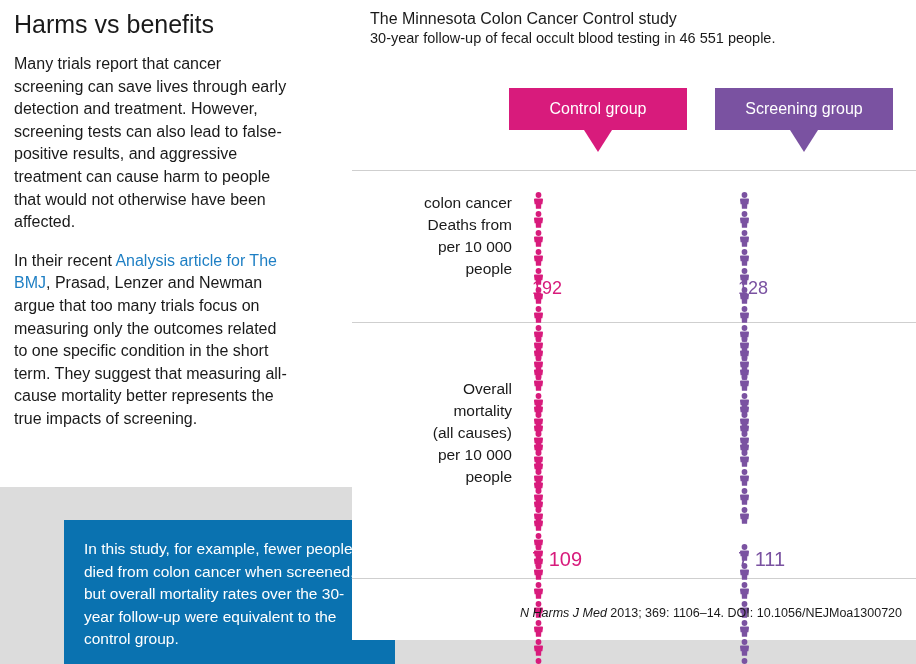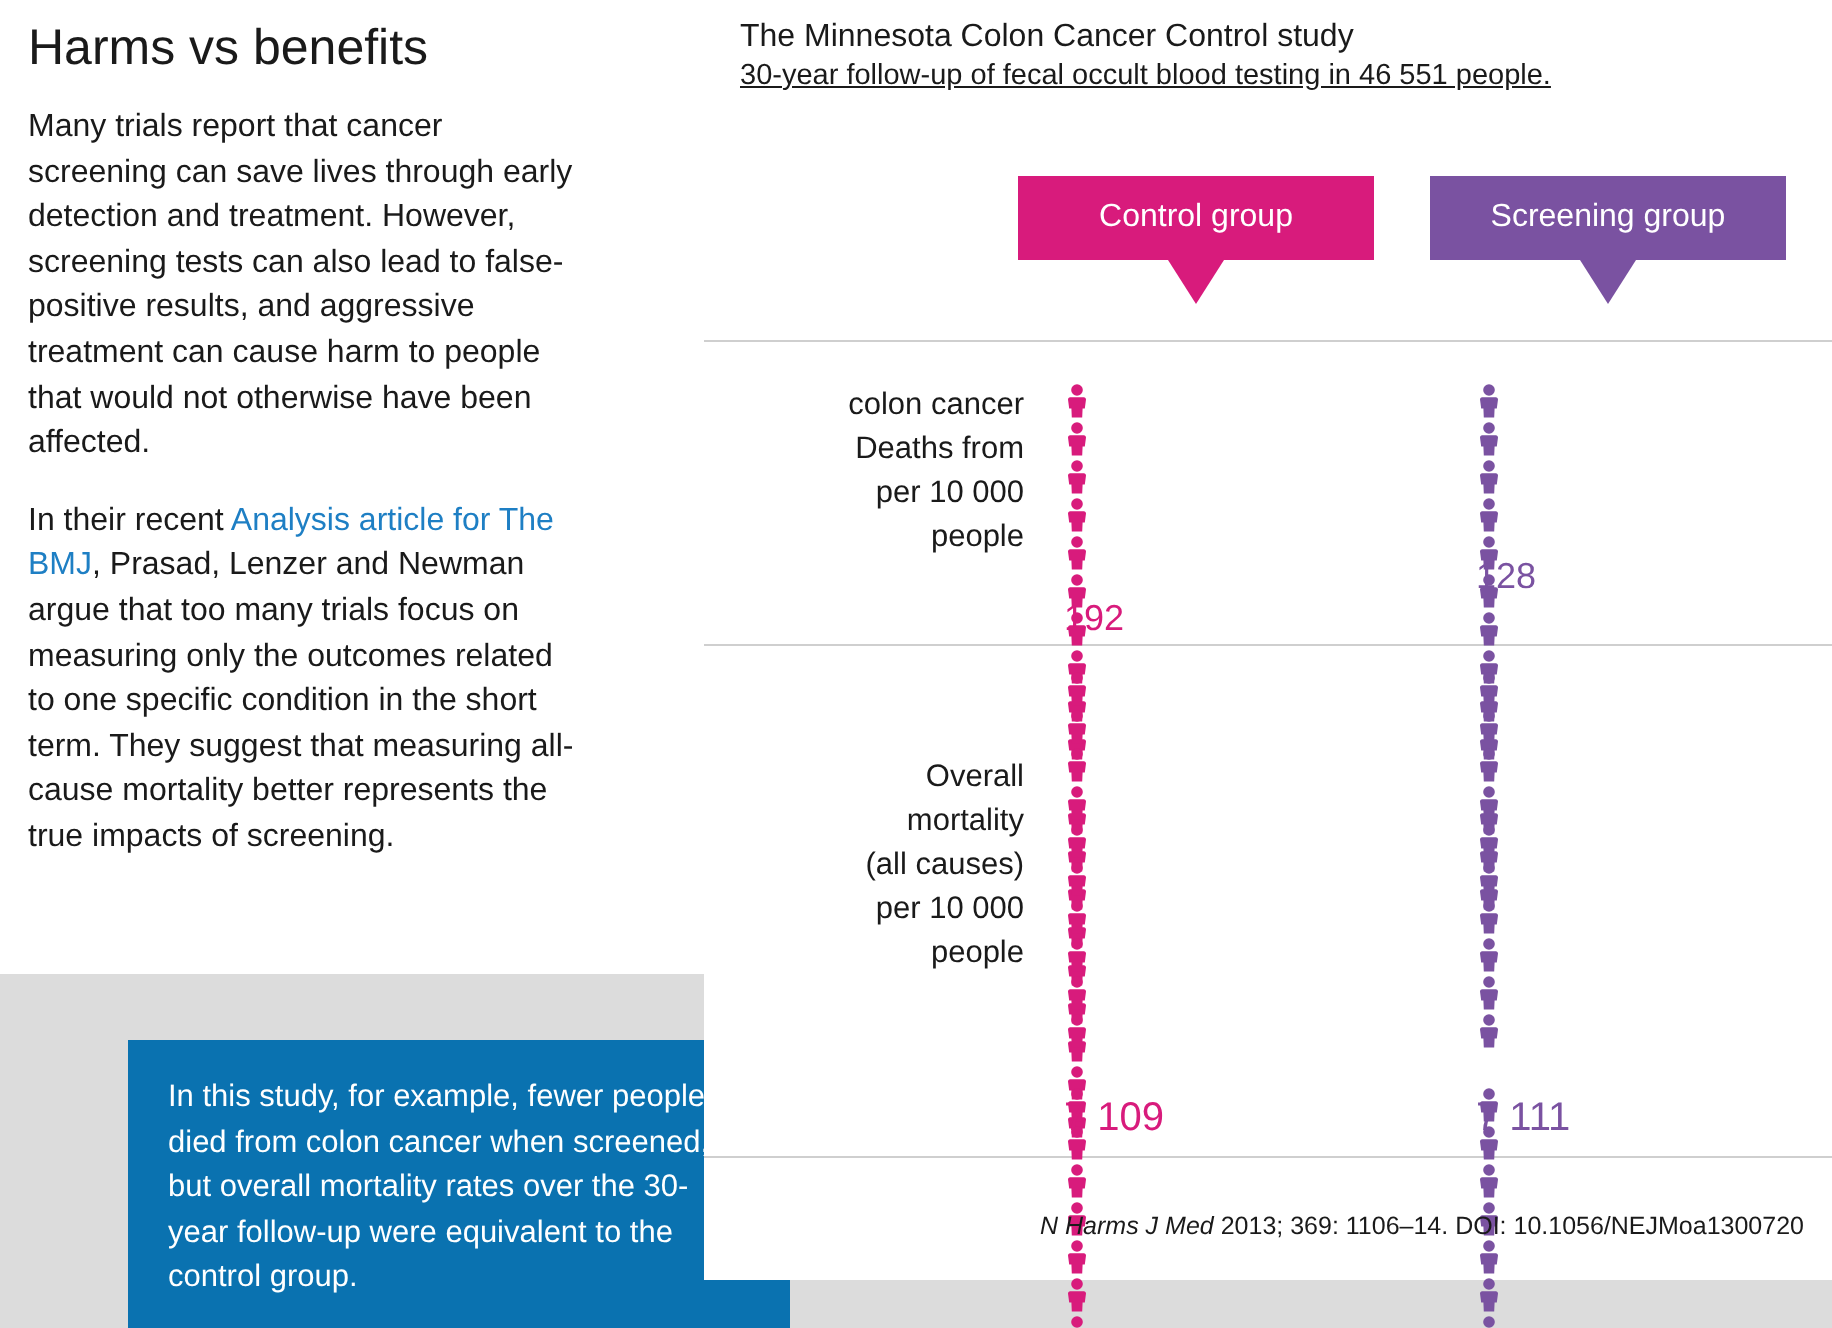"30-year follow-up of fecal occult" .right-sub { text-decoration: underline -> none }
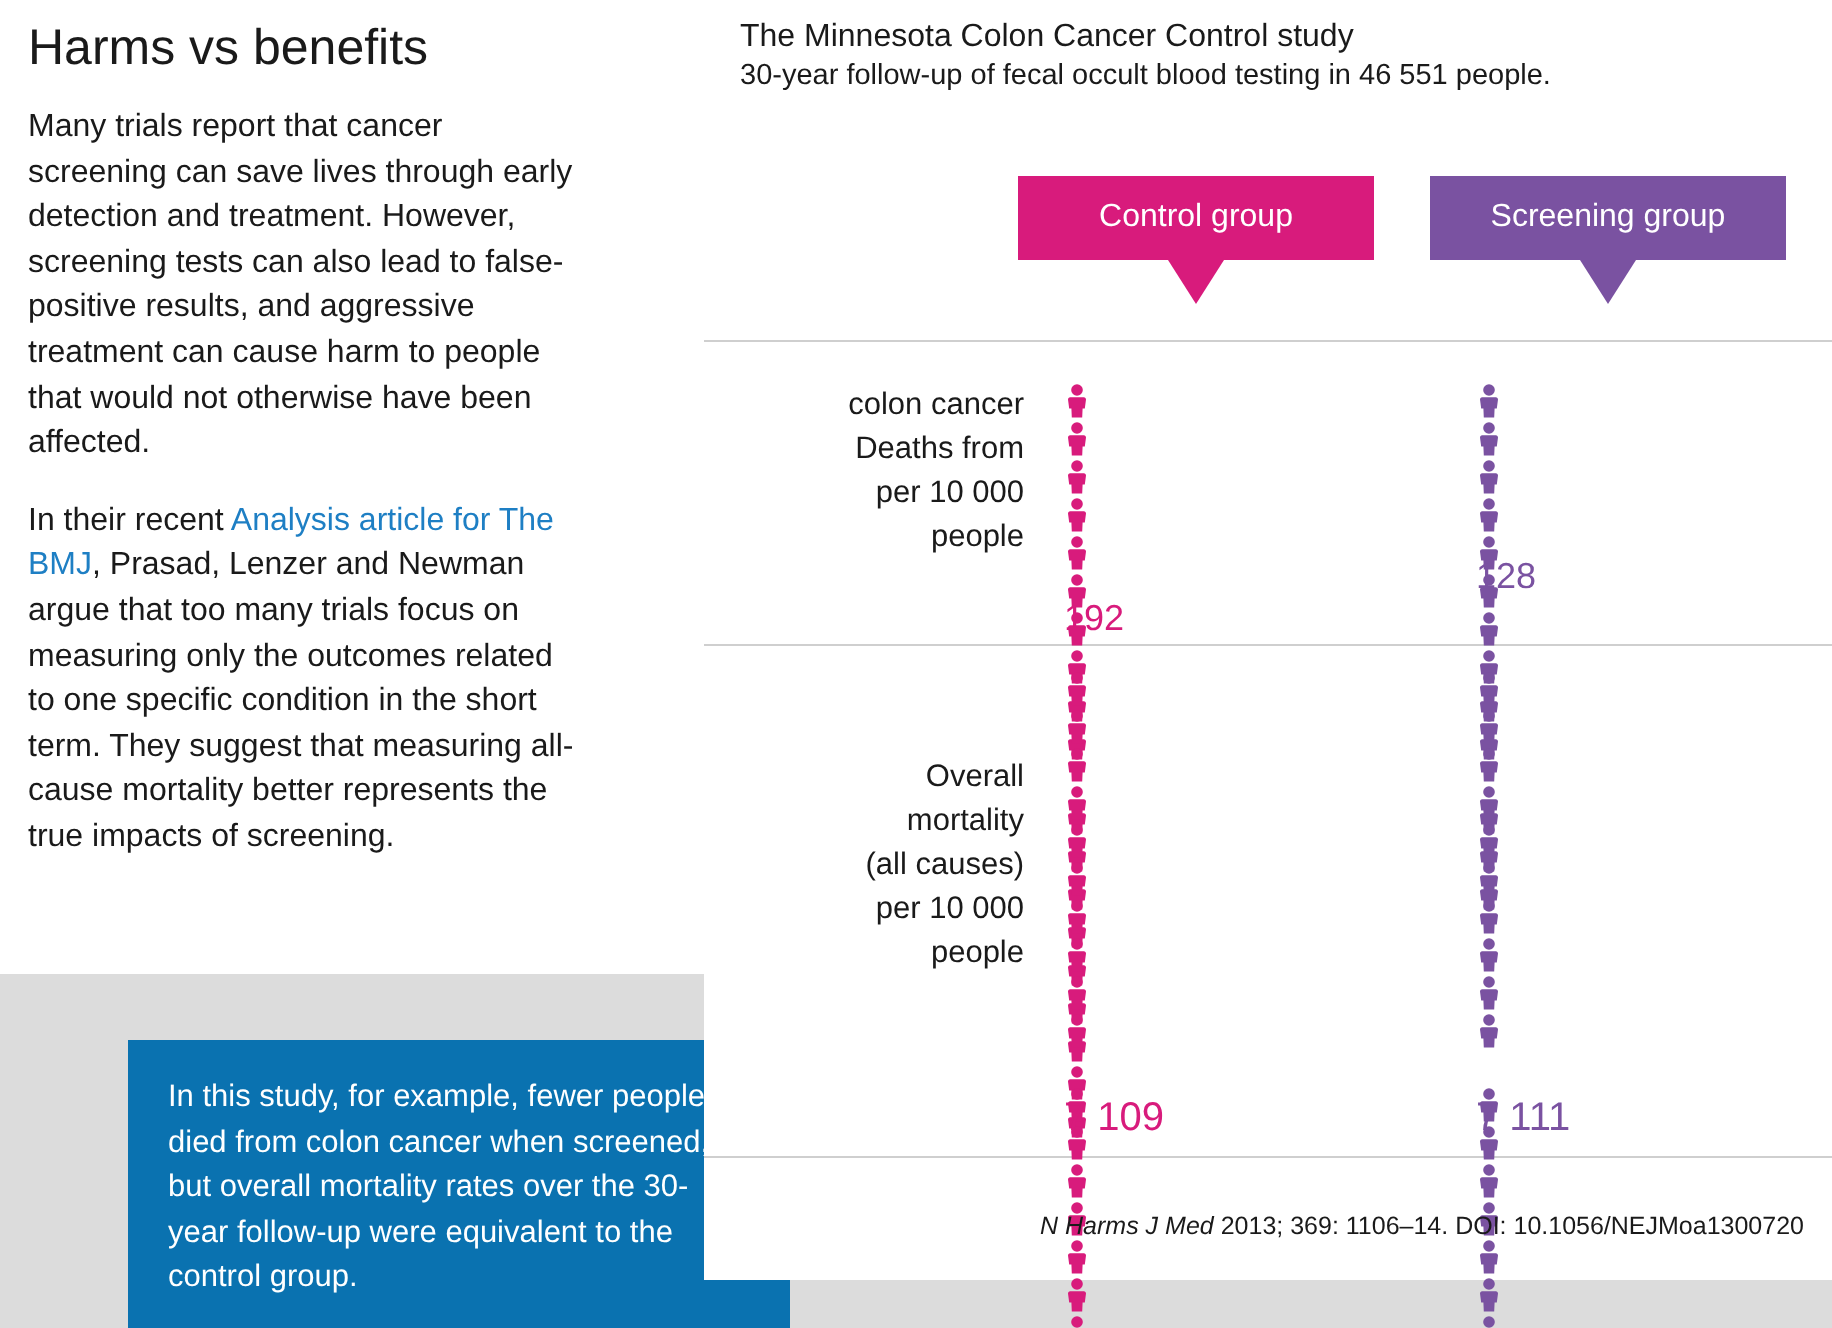"192" div.rowvalue { margin-top: 21px -> none }
